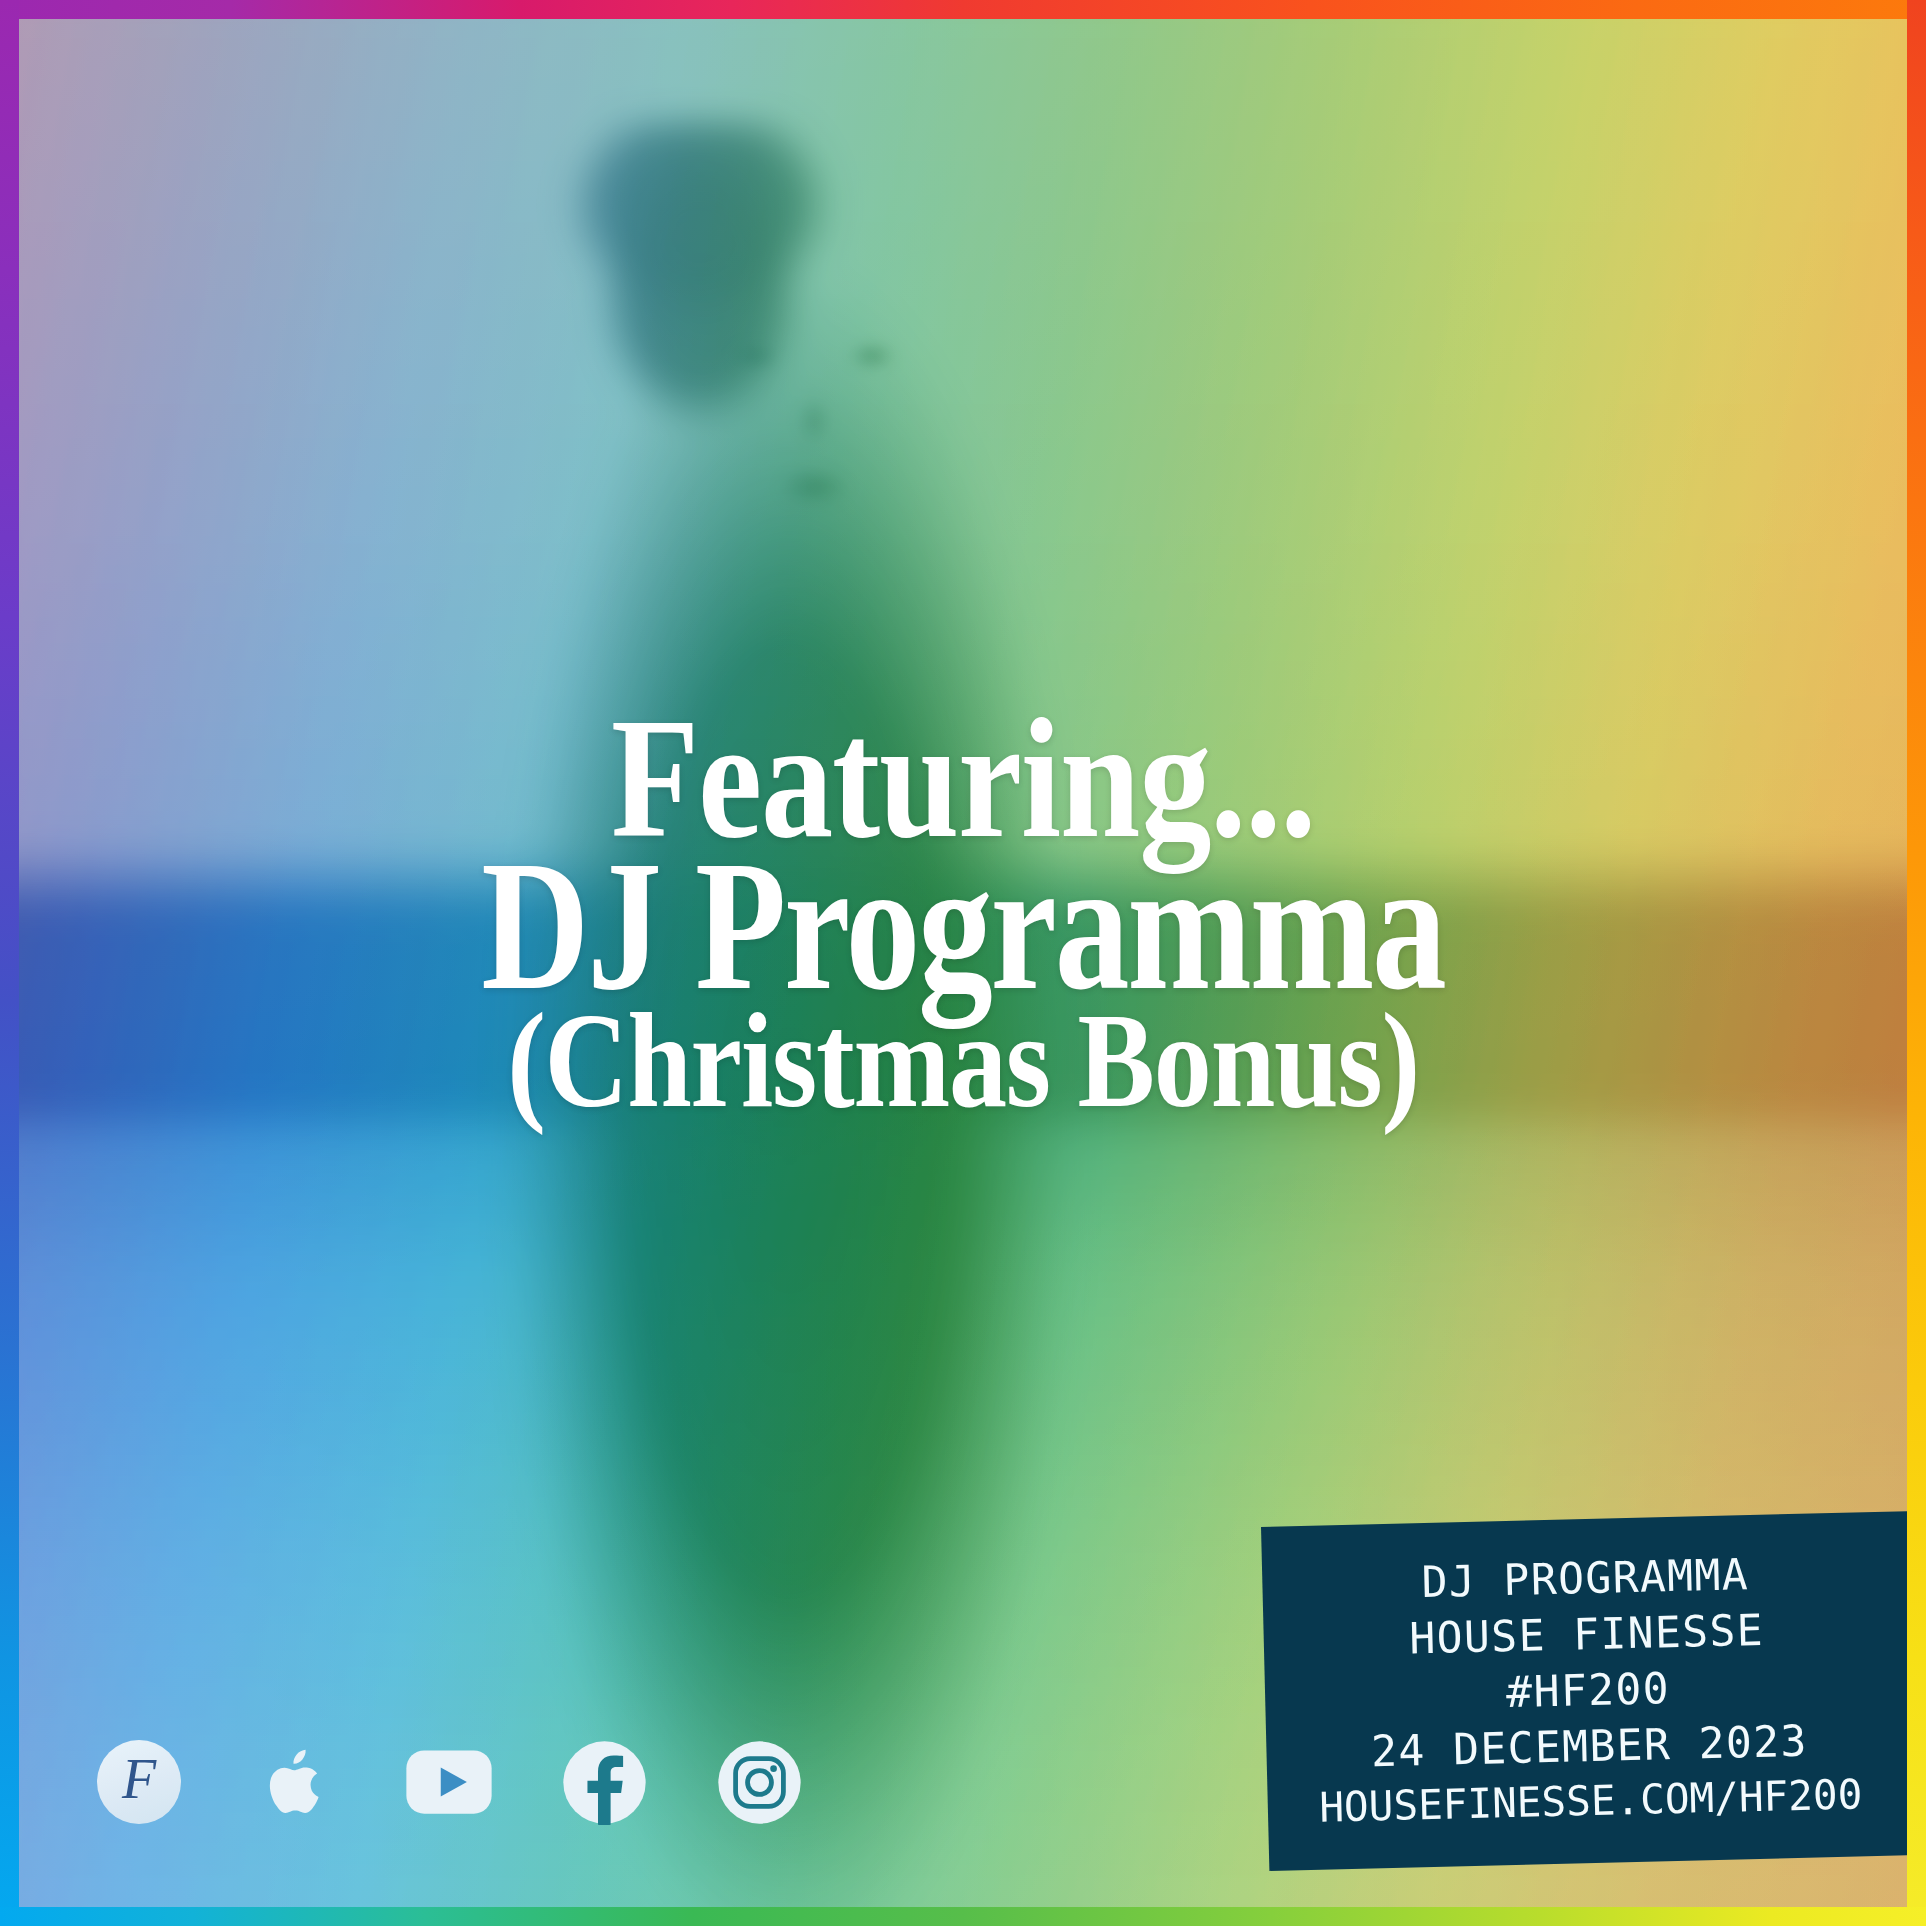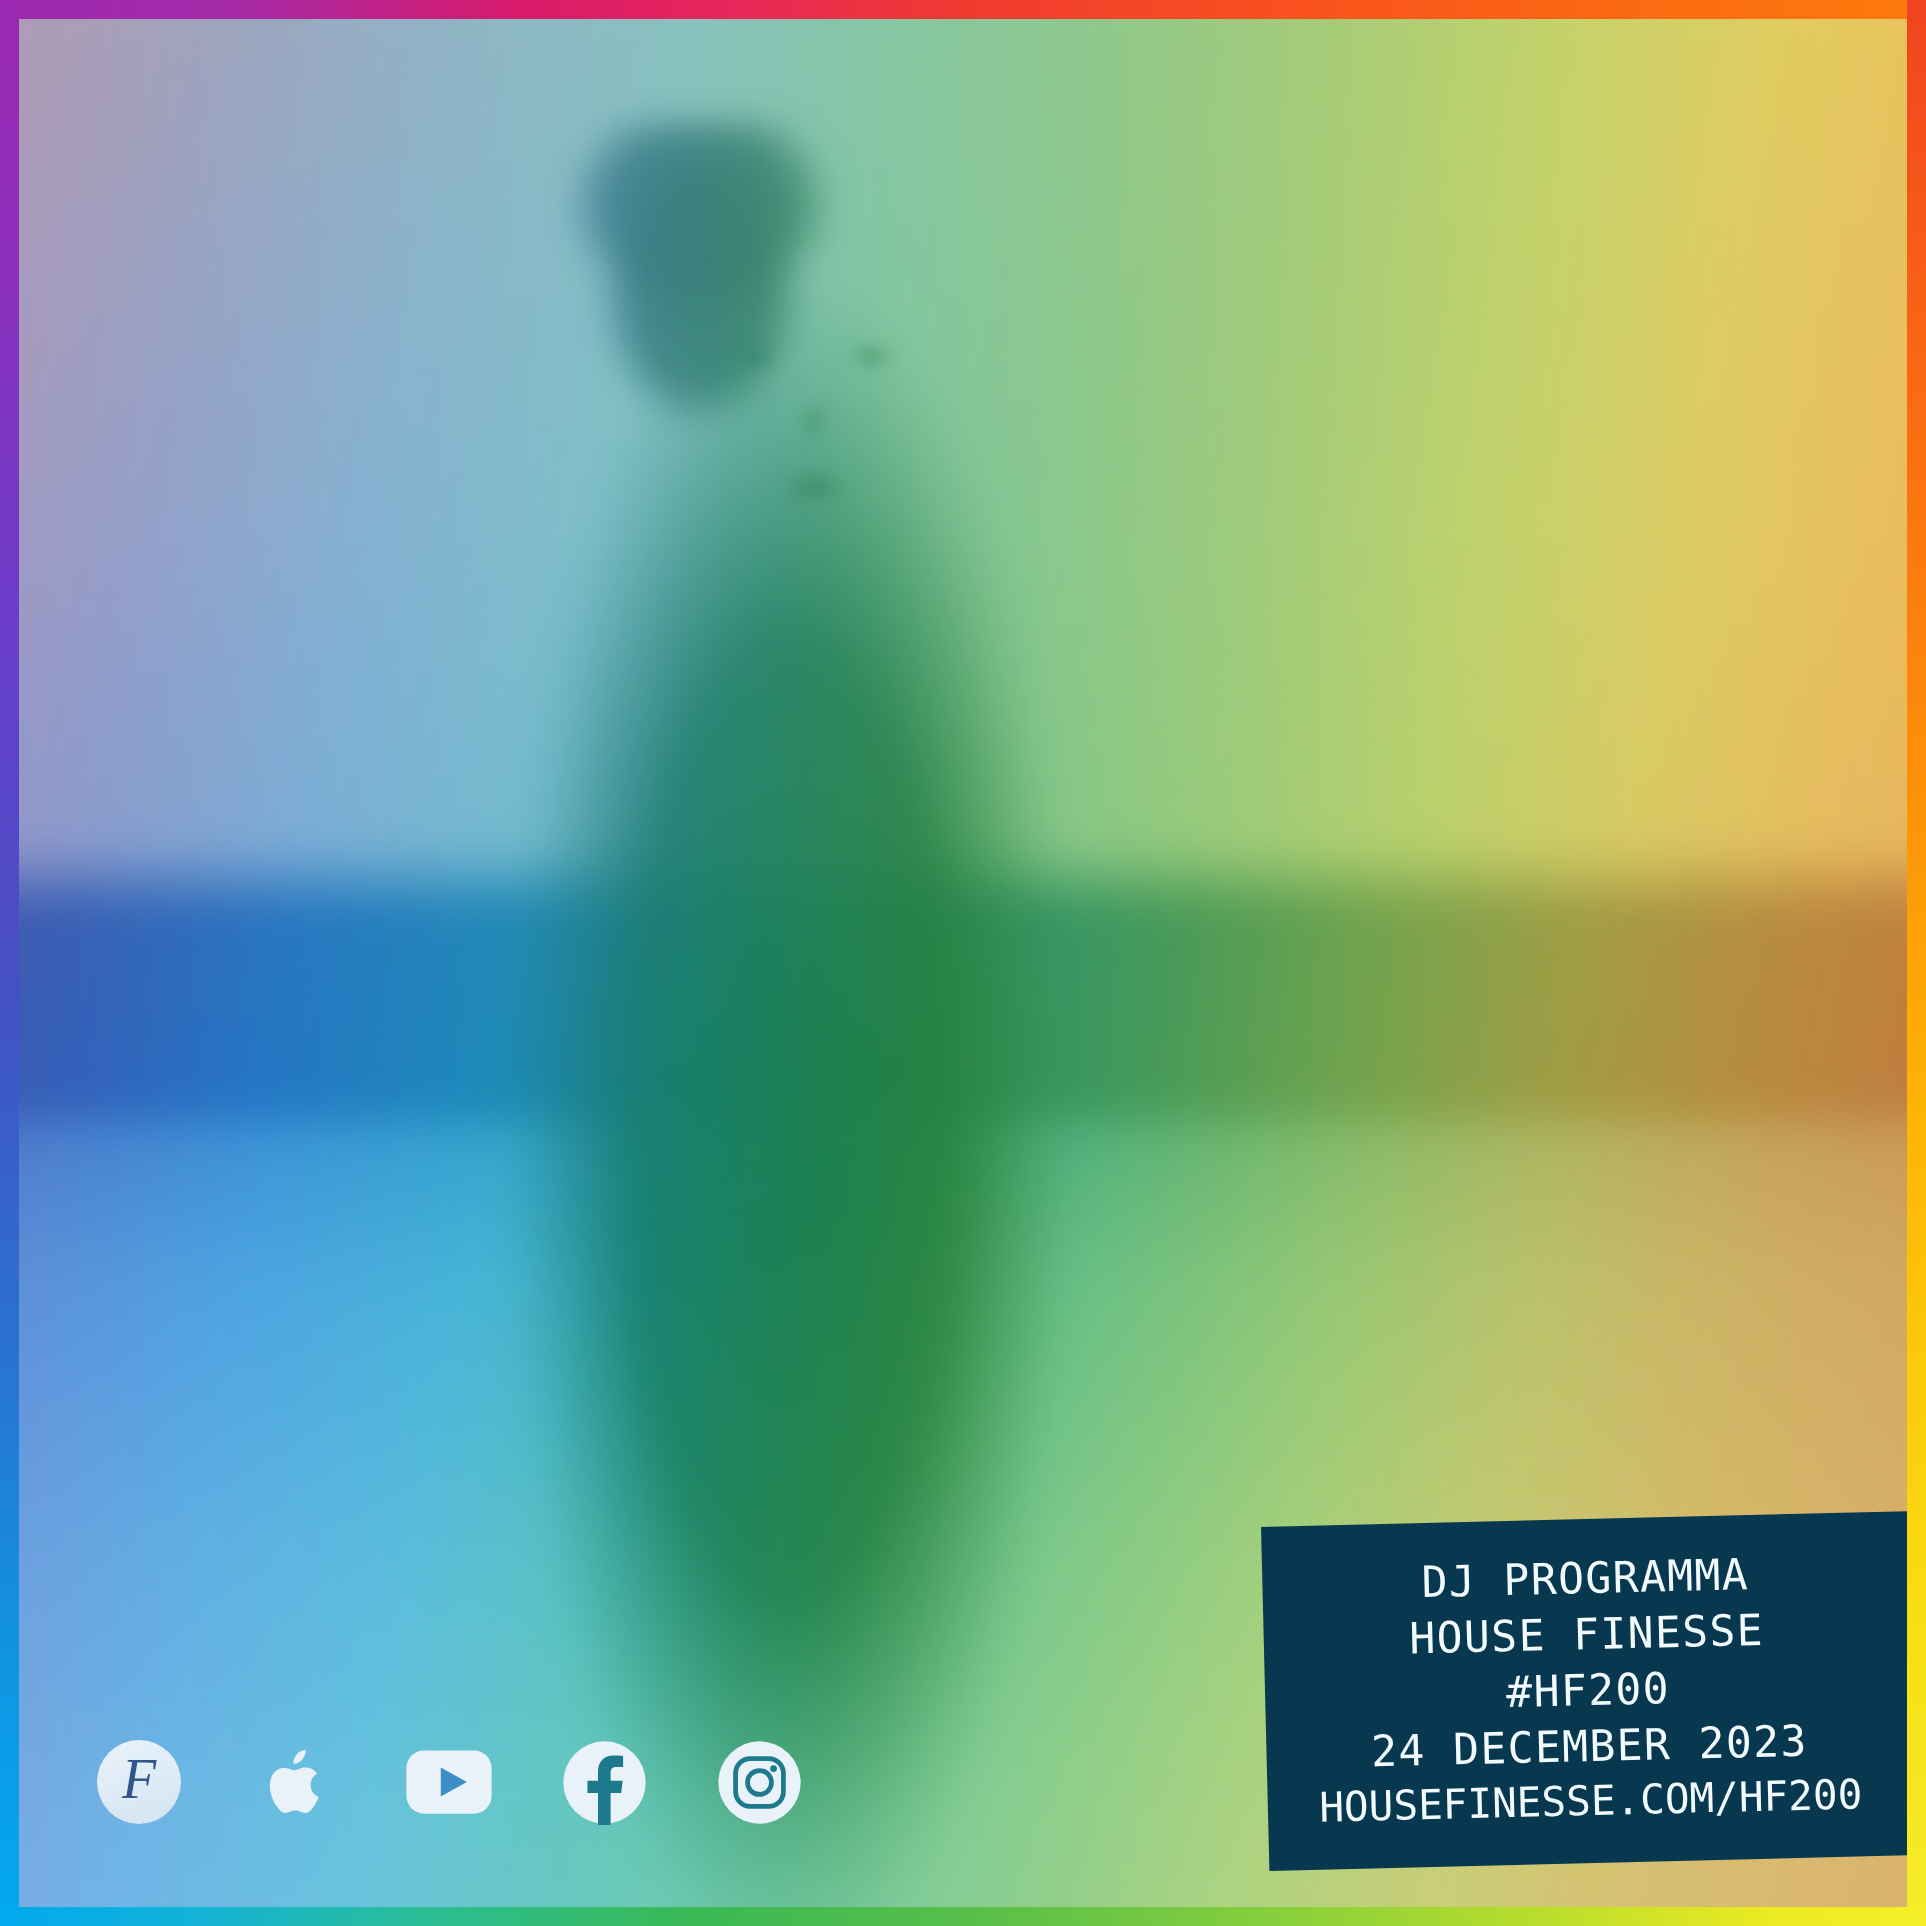"Featuring..." div { html: none -> <div> <span>Featuring...</span> <span>DJ Programma</span> <span>(Christmas Bonus)</span> </div> }
